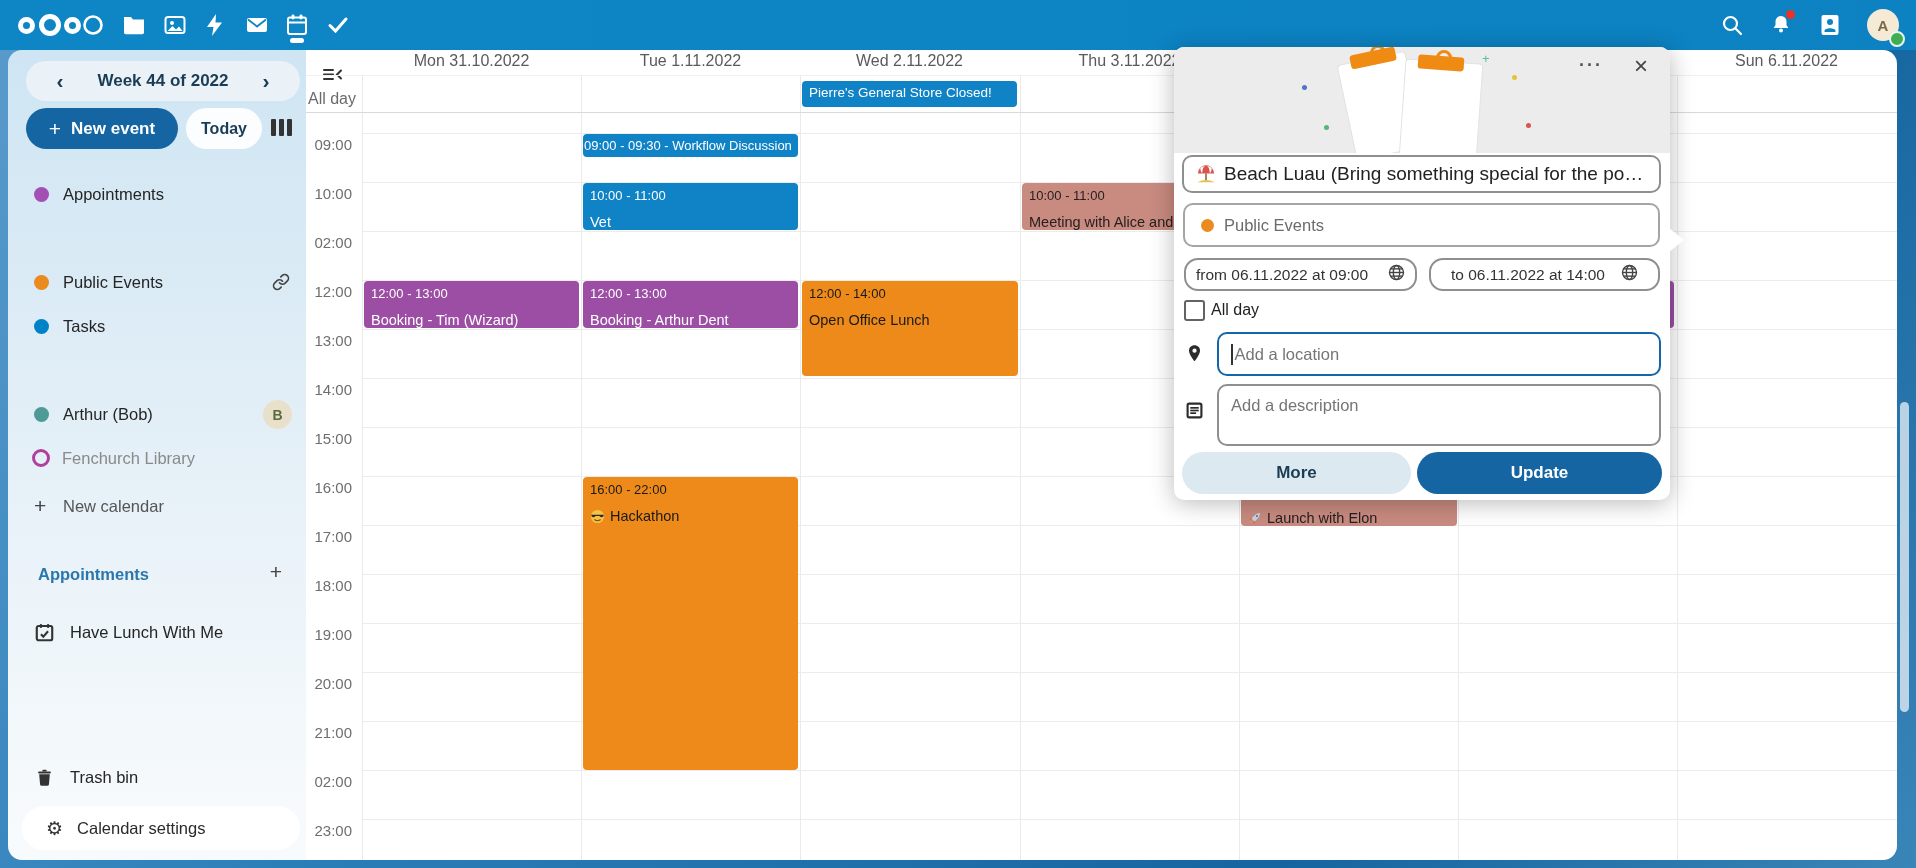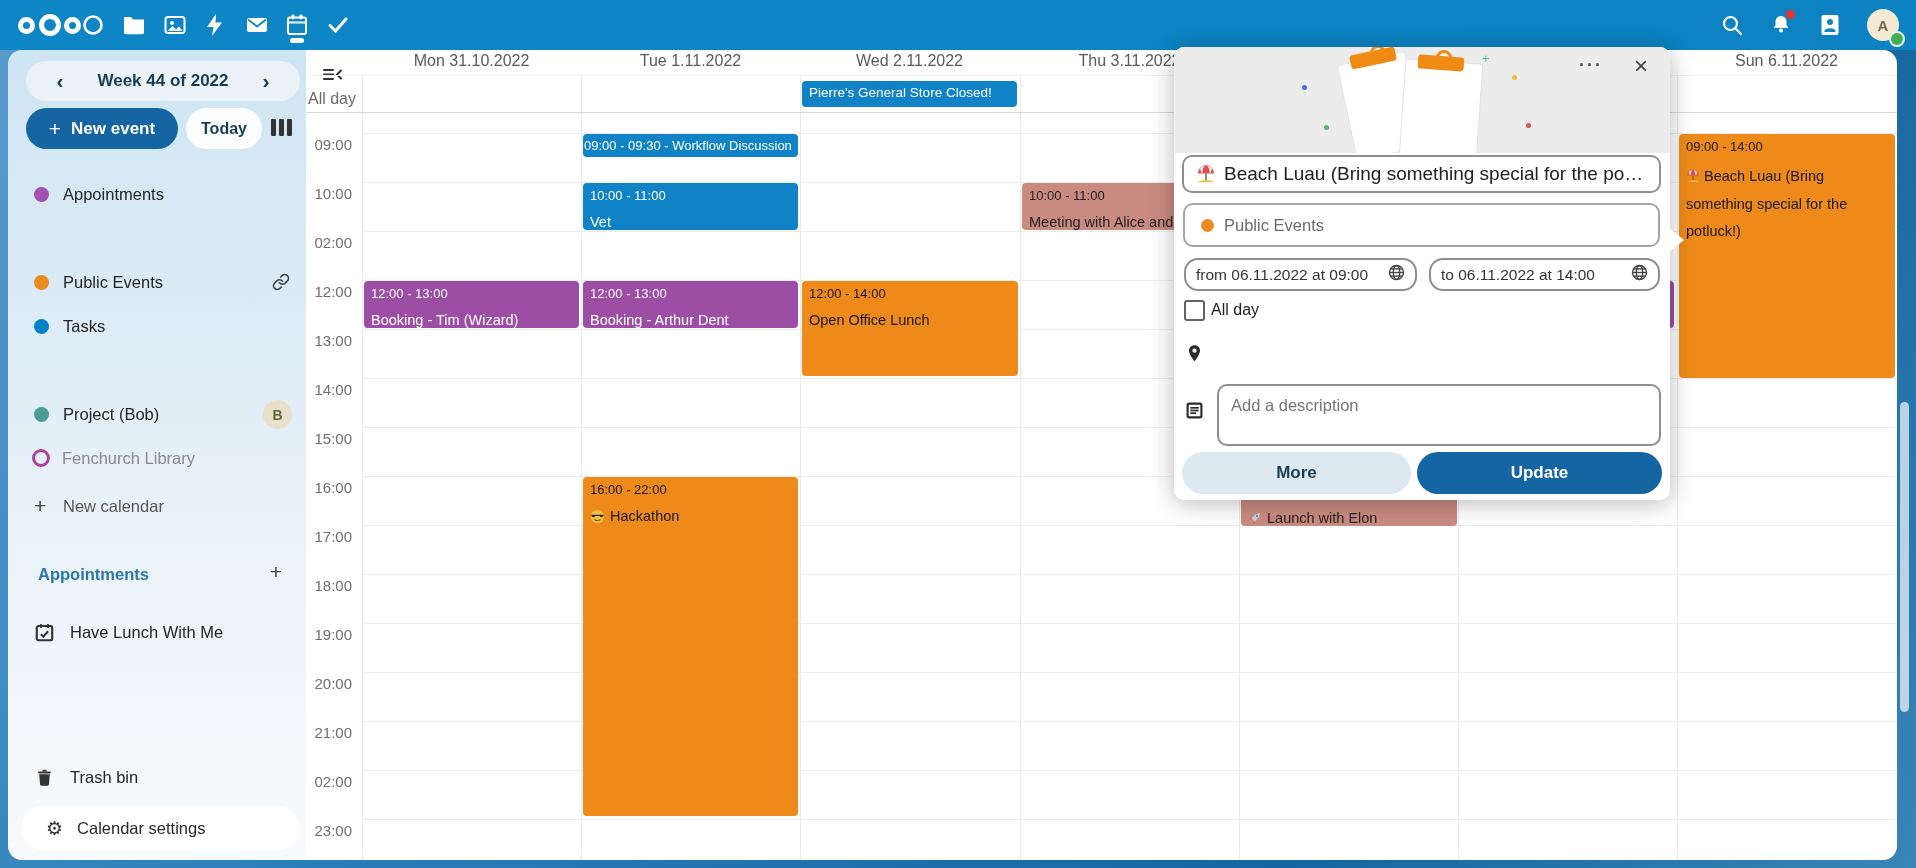"09:00 - 14:00" div.ev { html: <div> <div>09:00 - 14:00</div> <div> <svg> <path></path> <path></path> <line></line> <path></path> </svg><span>Beach Luau (Bring something special for the potluck!)</span> </div> </div> -> none }
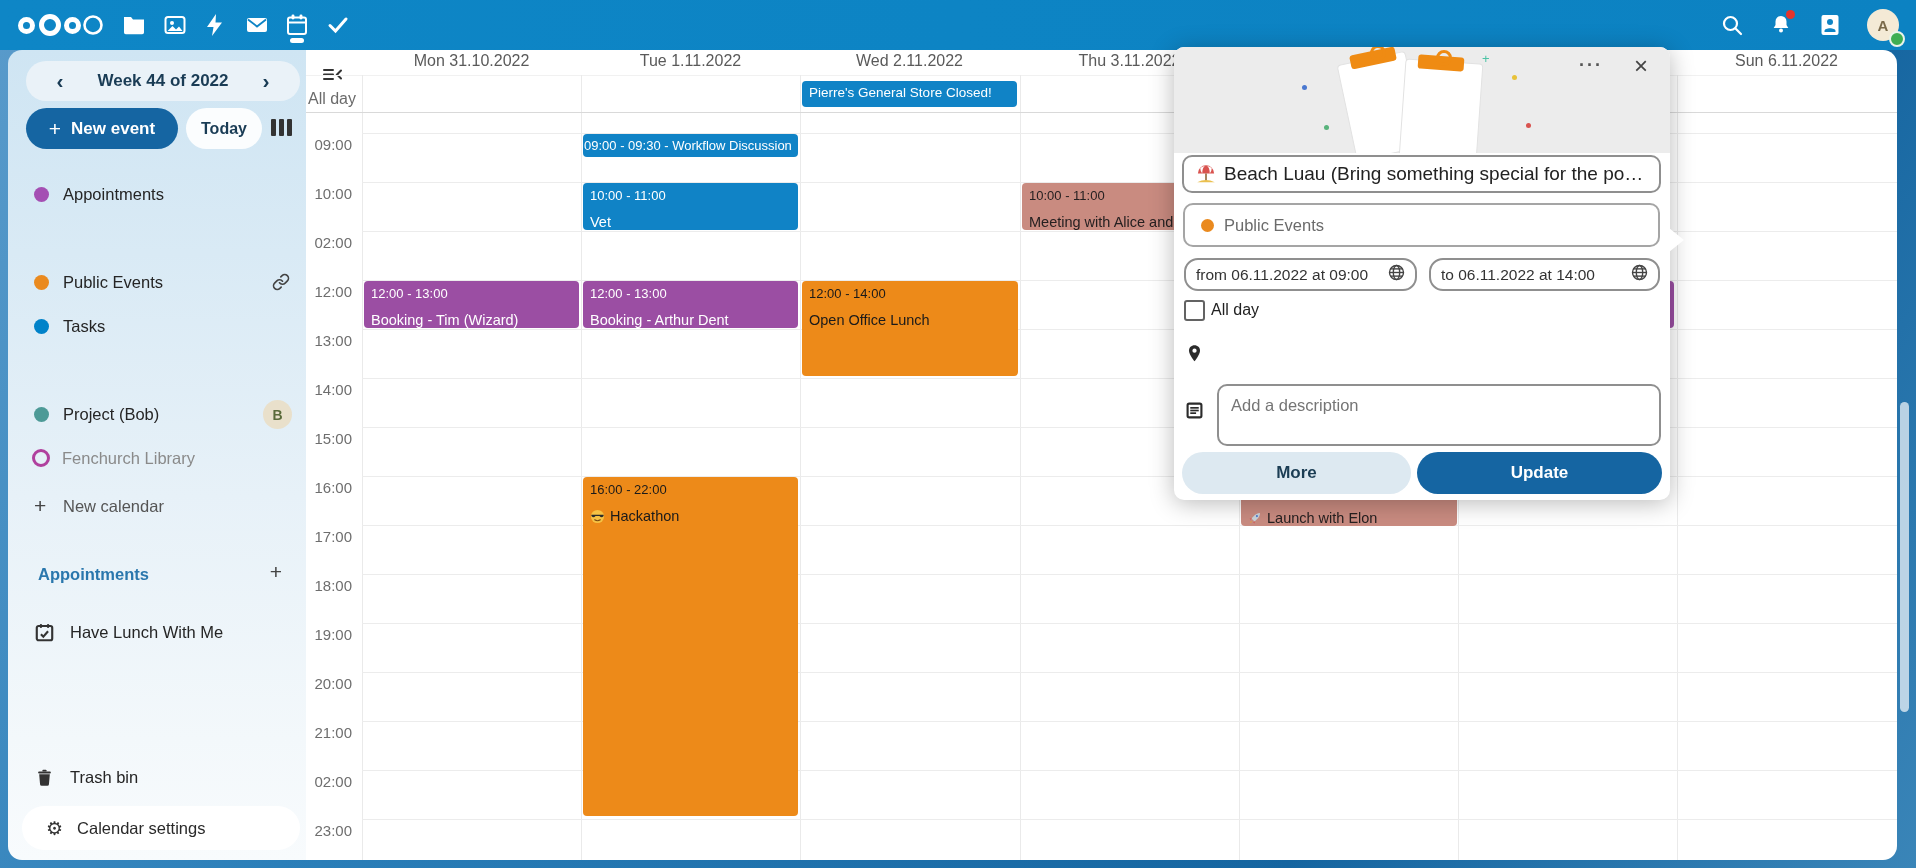"to 06.11.2022 at 14:00" div.pfield { padding: 0 10px -> 0 20px }
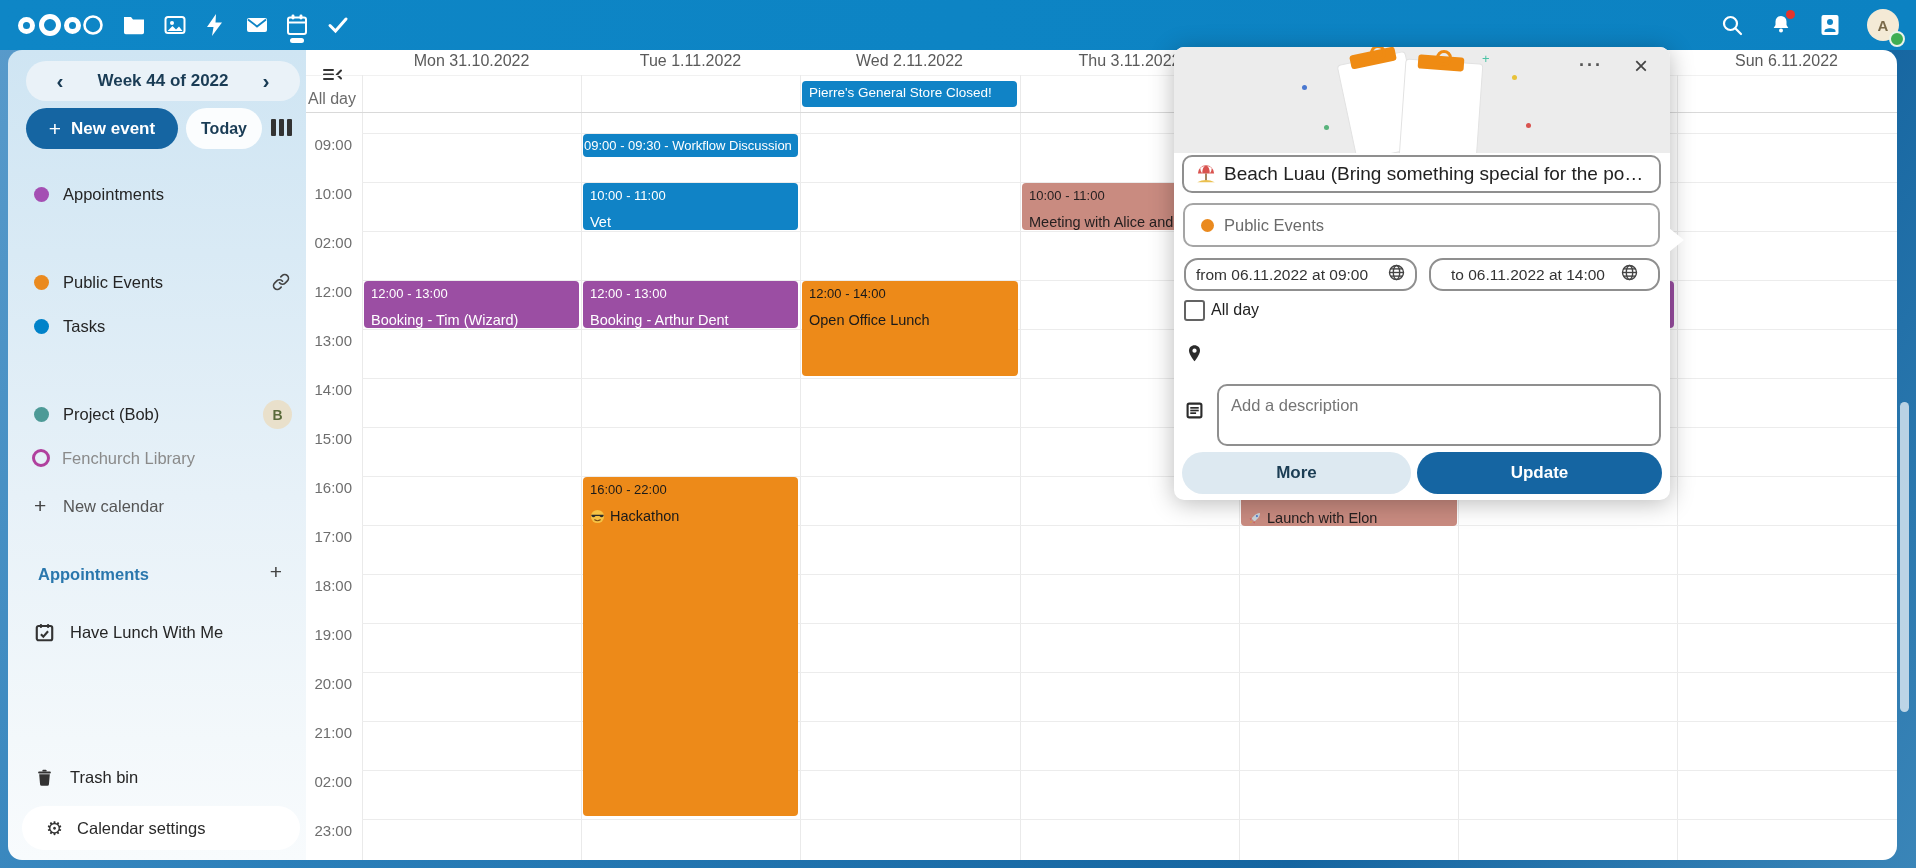"Add a location" div.pfield { html: none -> <div> <span></span> <span>Add a location</span> </div> }
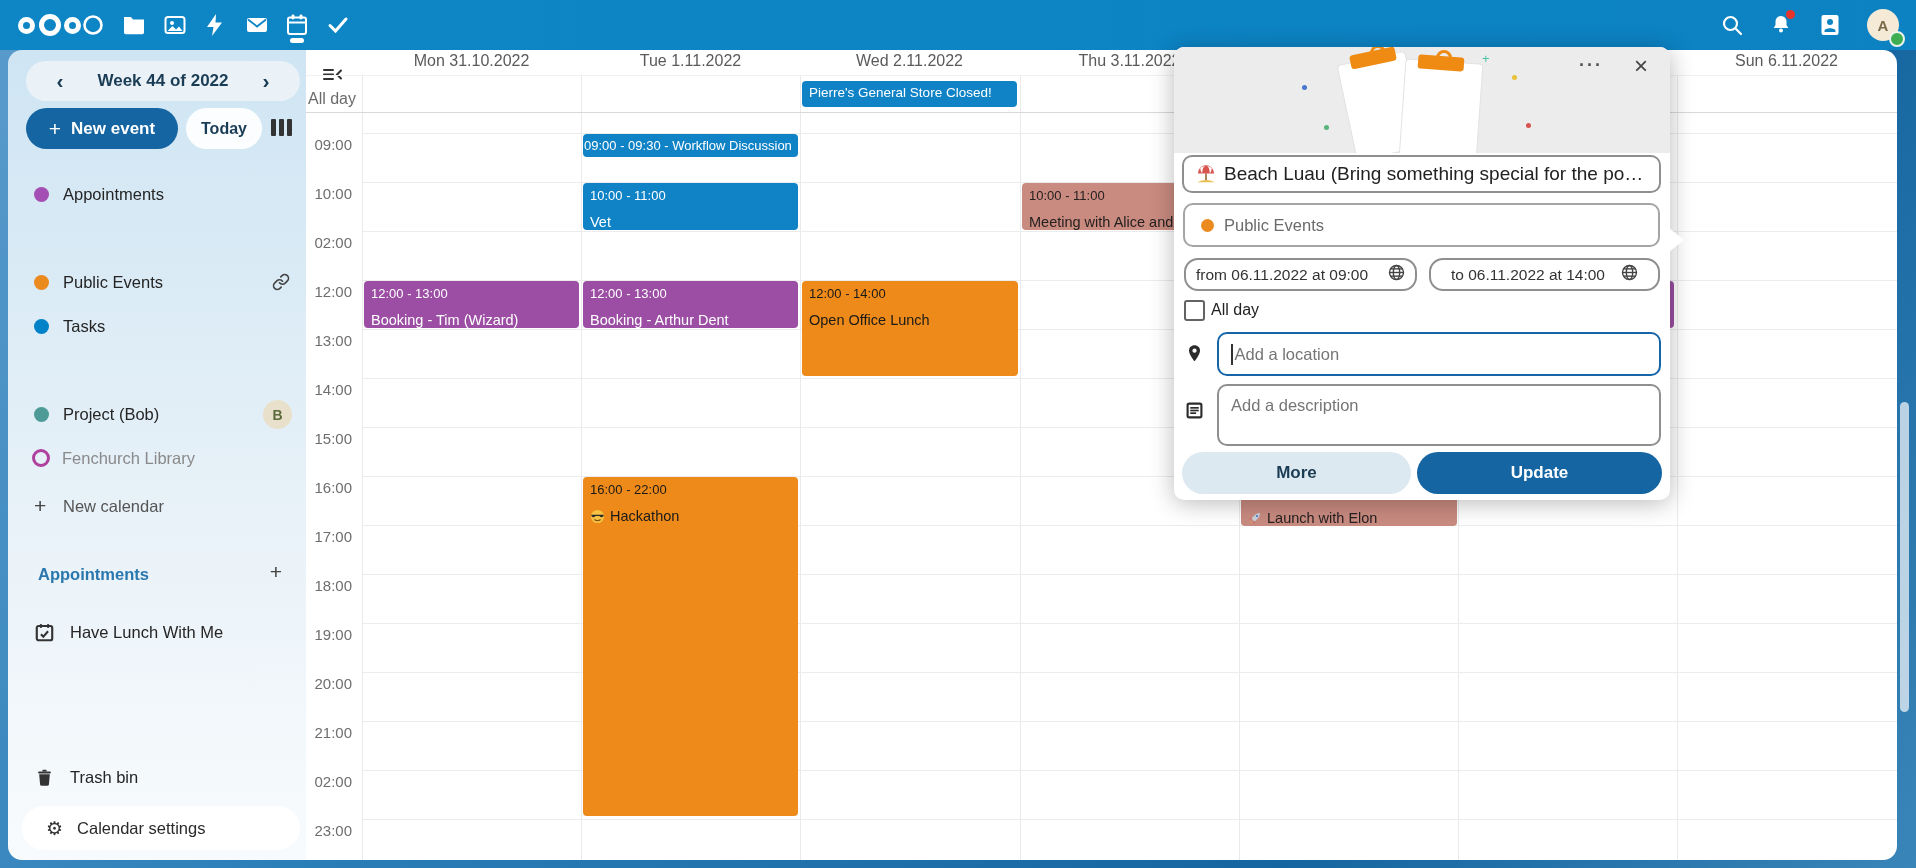"Project (Bob)" span { text: Project -> Arthur }
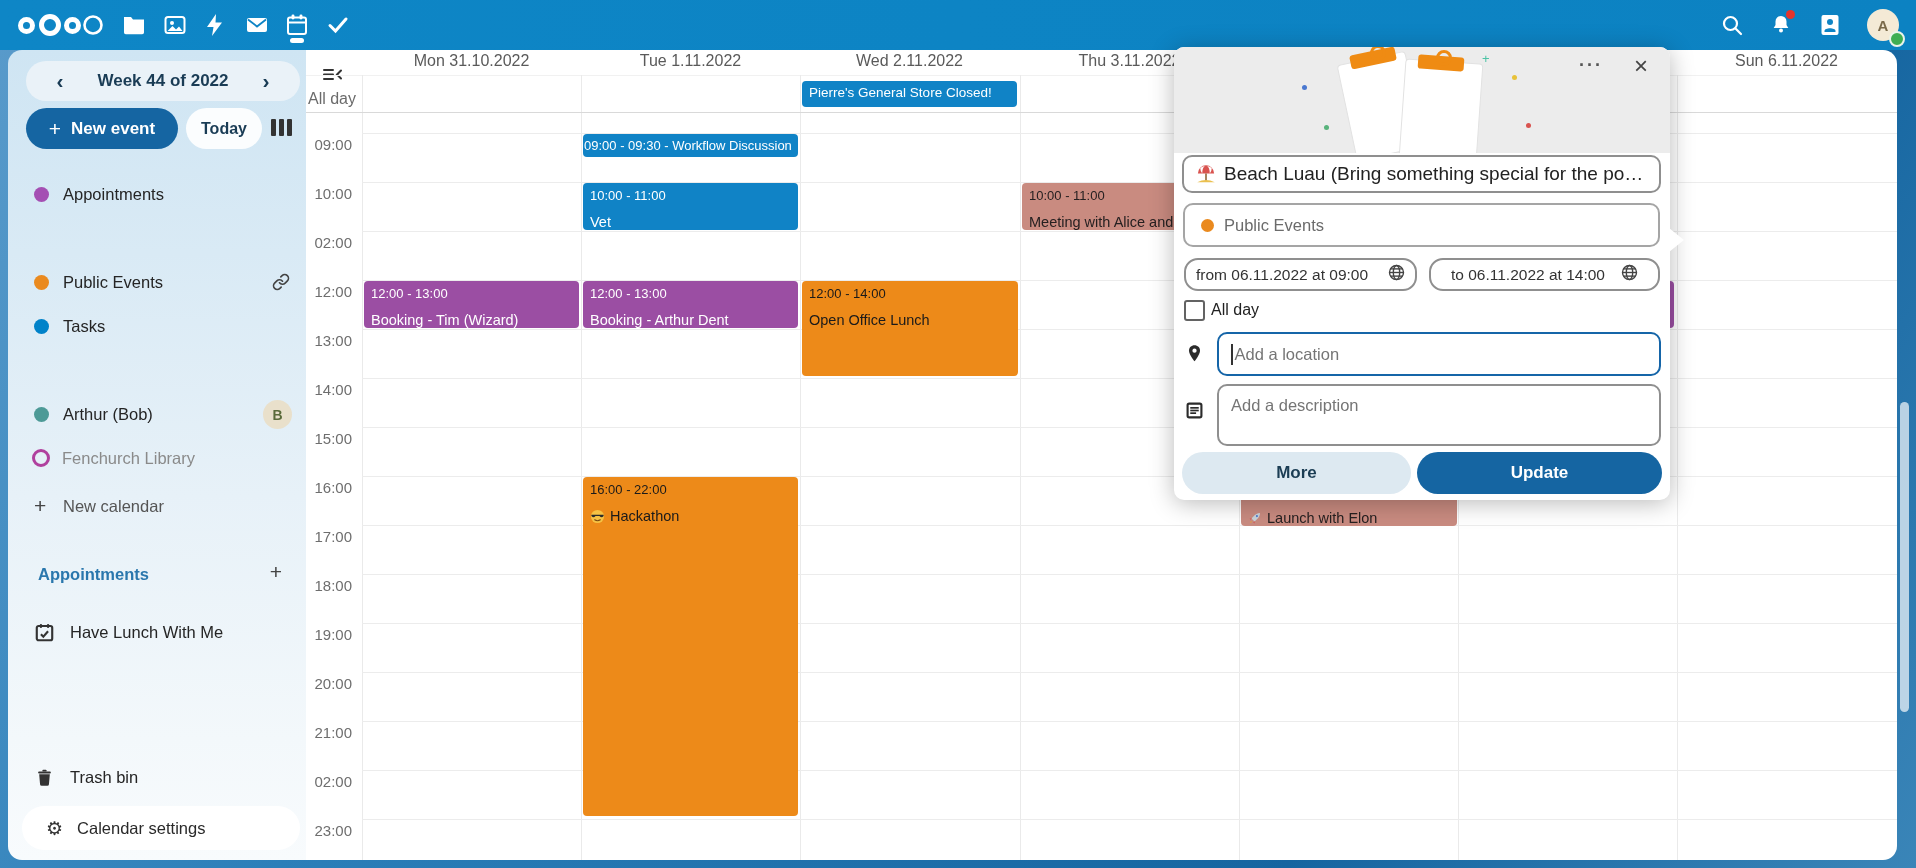"16:00 - 22:00" div.ev { height: 339px -> 293px }
